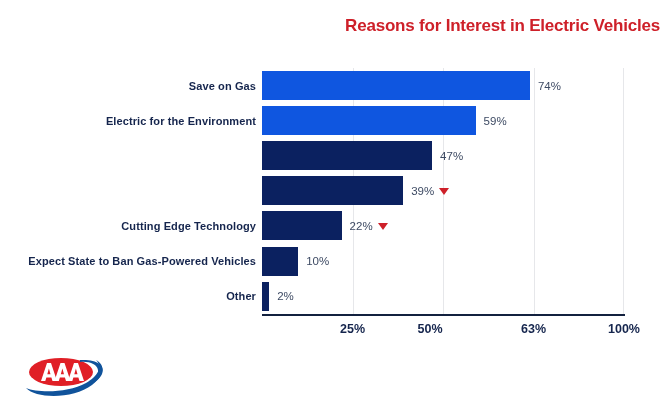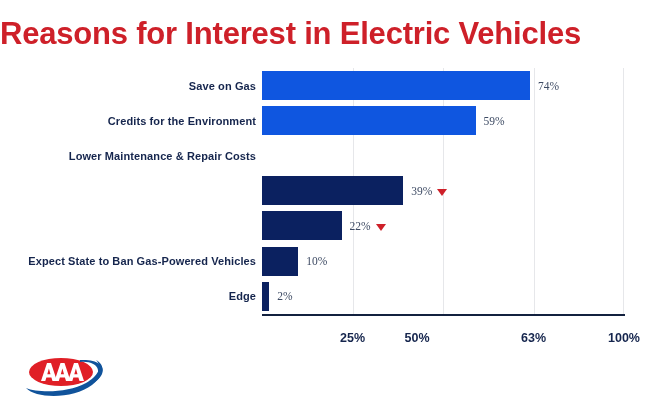"Reasons for Interest in Electric" #chart-title { font-size: 31px -> 17px; text-align: left -> right }
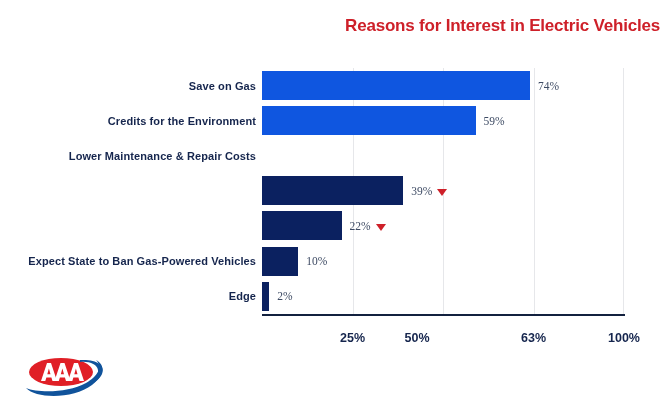"74%" .val-label { font-family: Liberation Serif, serif -> Liberation Sans, sans-serif }
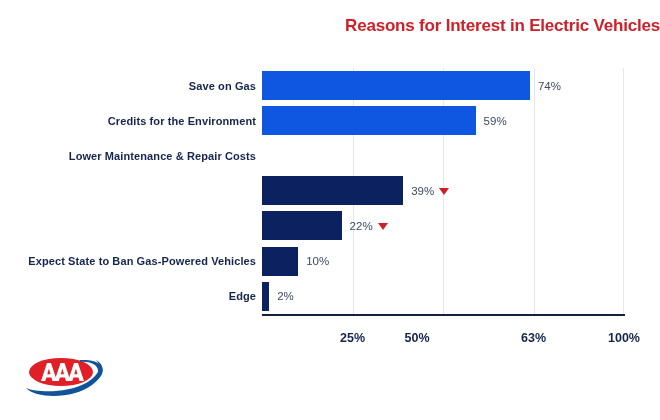"Credits for the Environment" div.cat-label { text: Credits -> Electric }
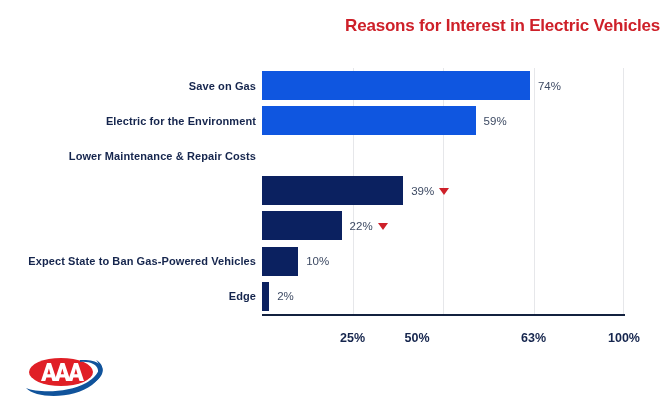"Lower Maintenance & Repair Costs" div.cat-label { html: <div>Lower Maintenance &amp; Repair Costs</div> -> none }
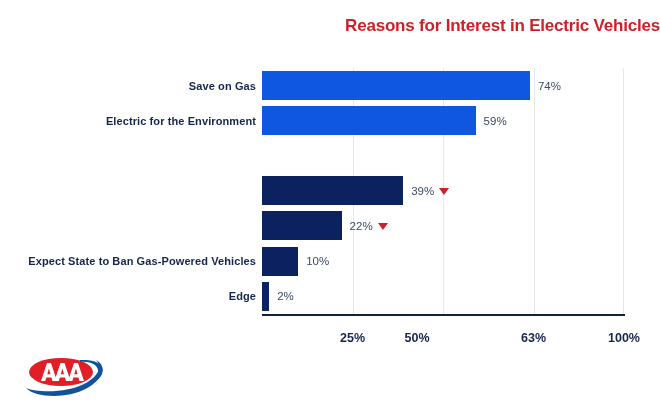"47%" div.bar-wrap { html: none -> <div> <div></div> <div> <span>47%</span> </div> </div> }
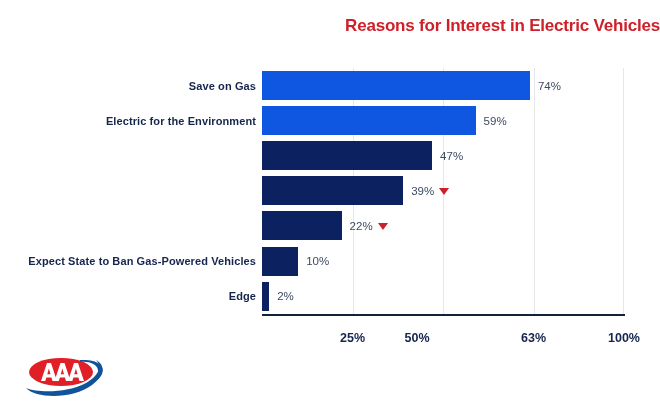"Cutting Edge Technology" div.cat-label { html: none -> <div>Cutting Edge Technology</div> }
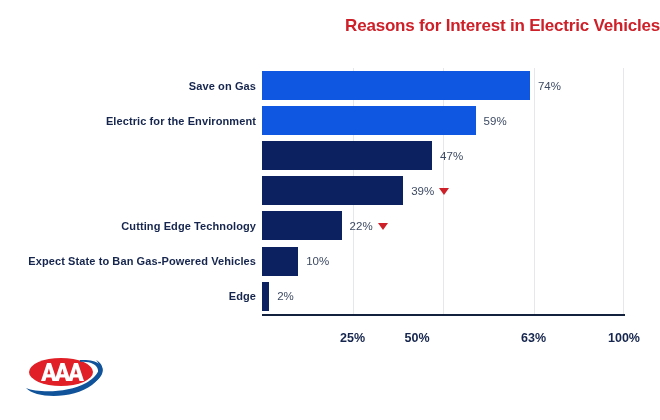"Edge" div.cat-label { text: Edge -> Other }
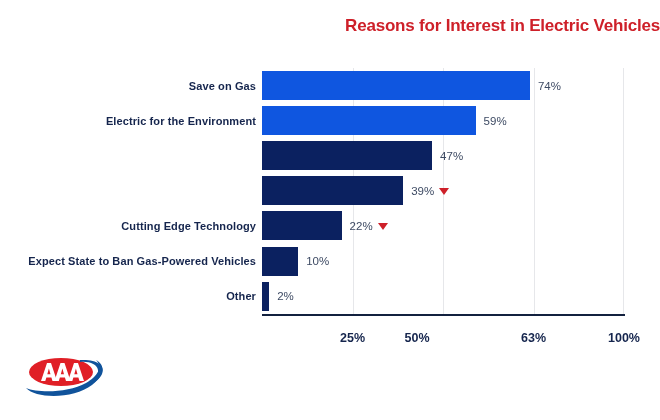"25%" #x-ticks { margin-top: 9px -> none }
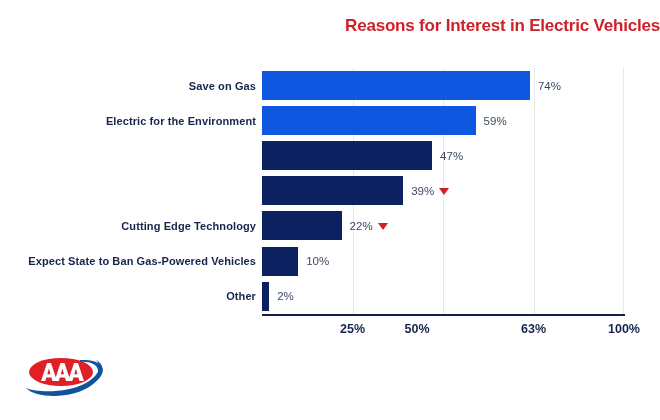"50%" div.tick { left: 417px -> 430px }
